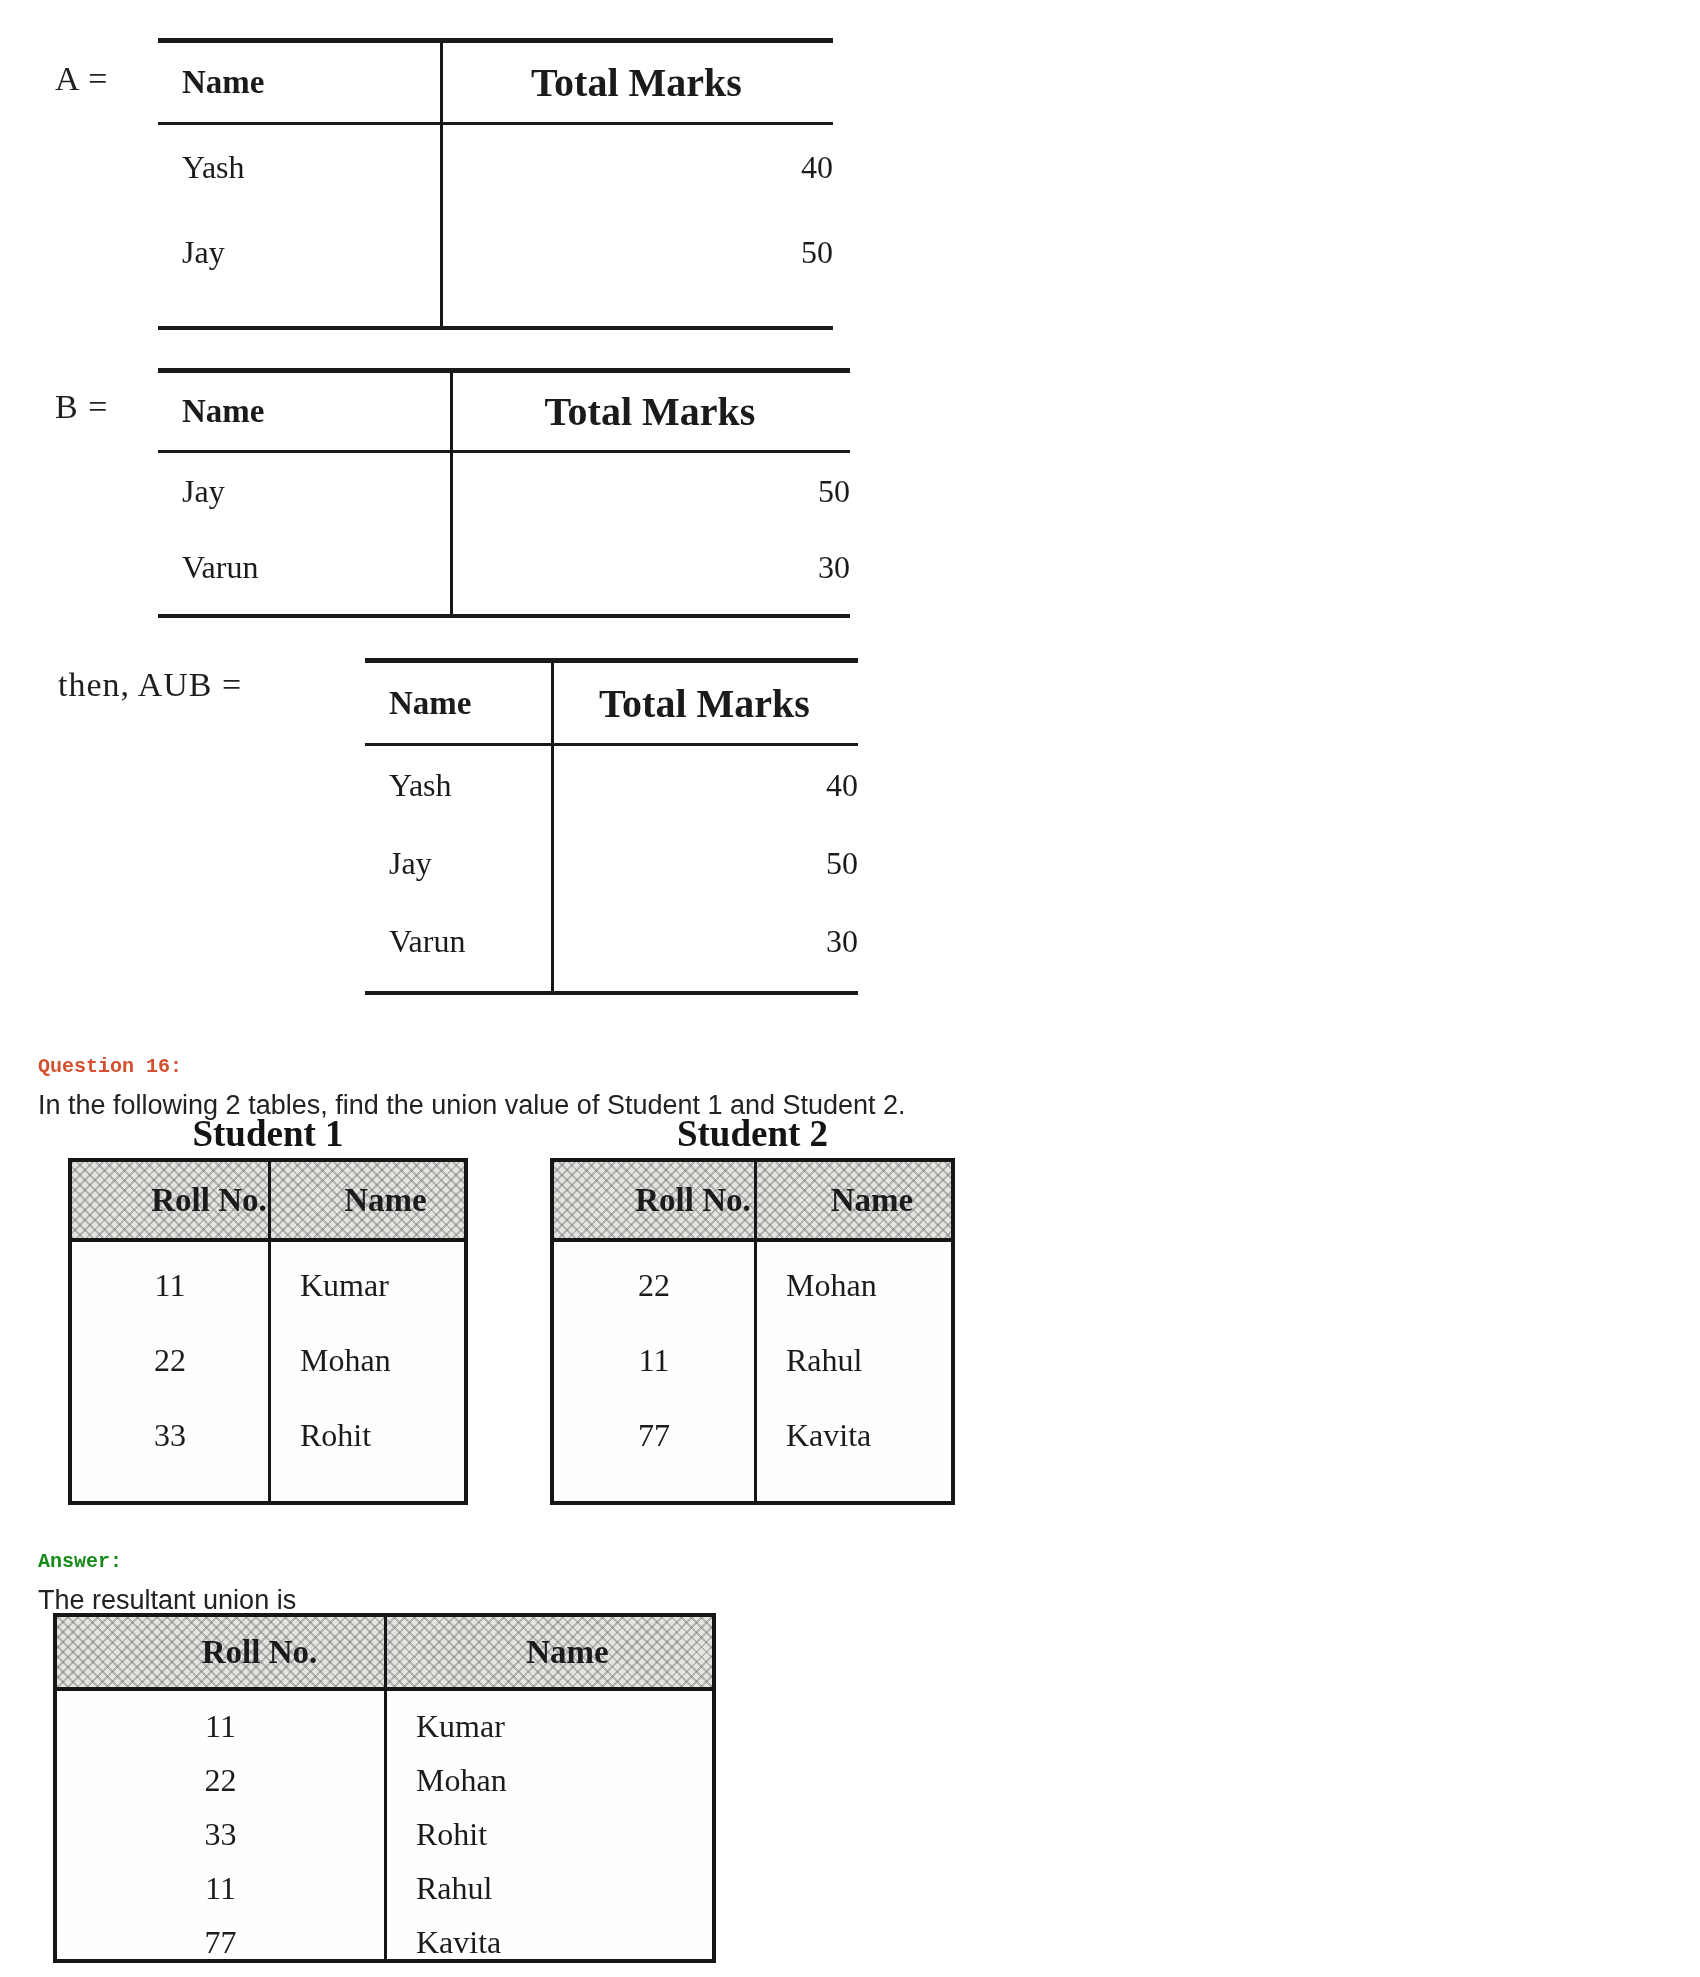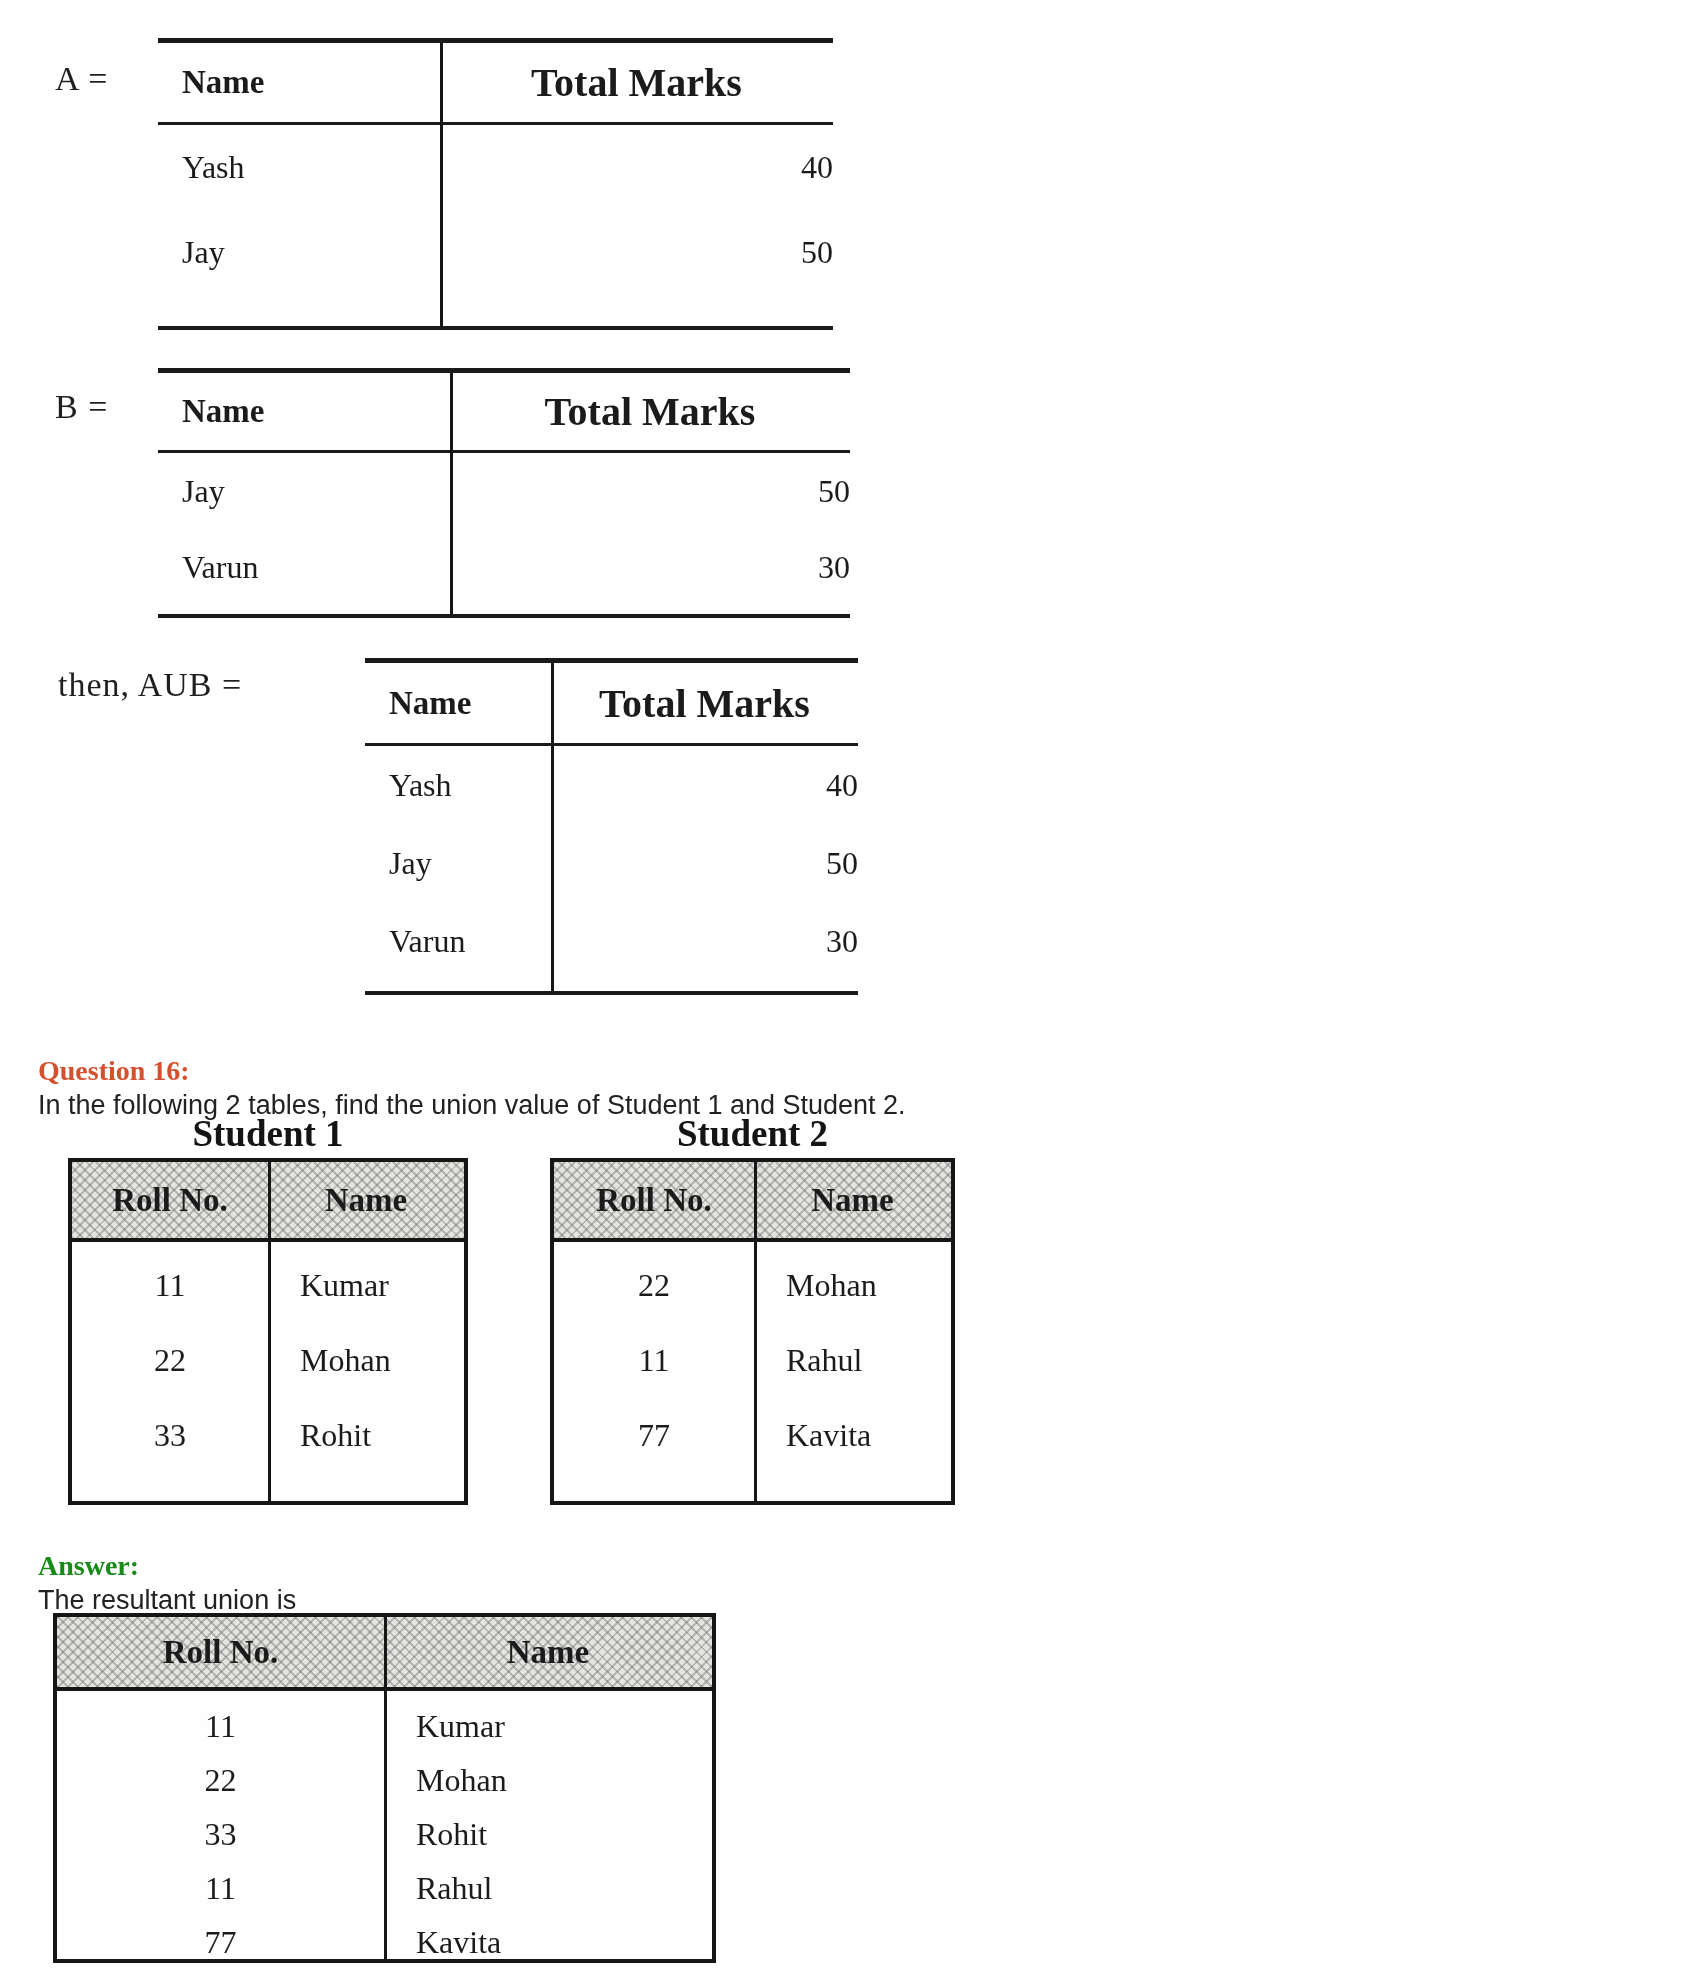"Question 16:" .q-label { font-family: Liberation Serif, serif -> Liberation Mono, monospace; font-size: 28px -> 20px }
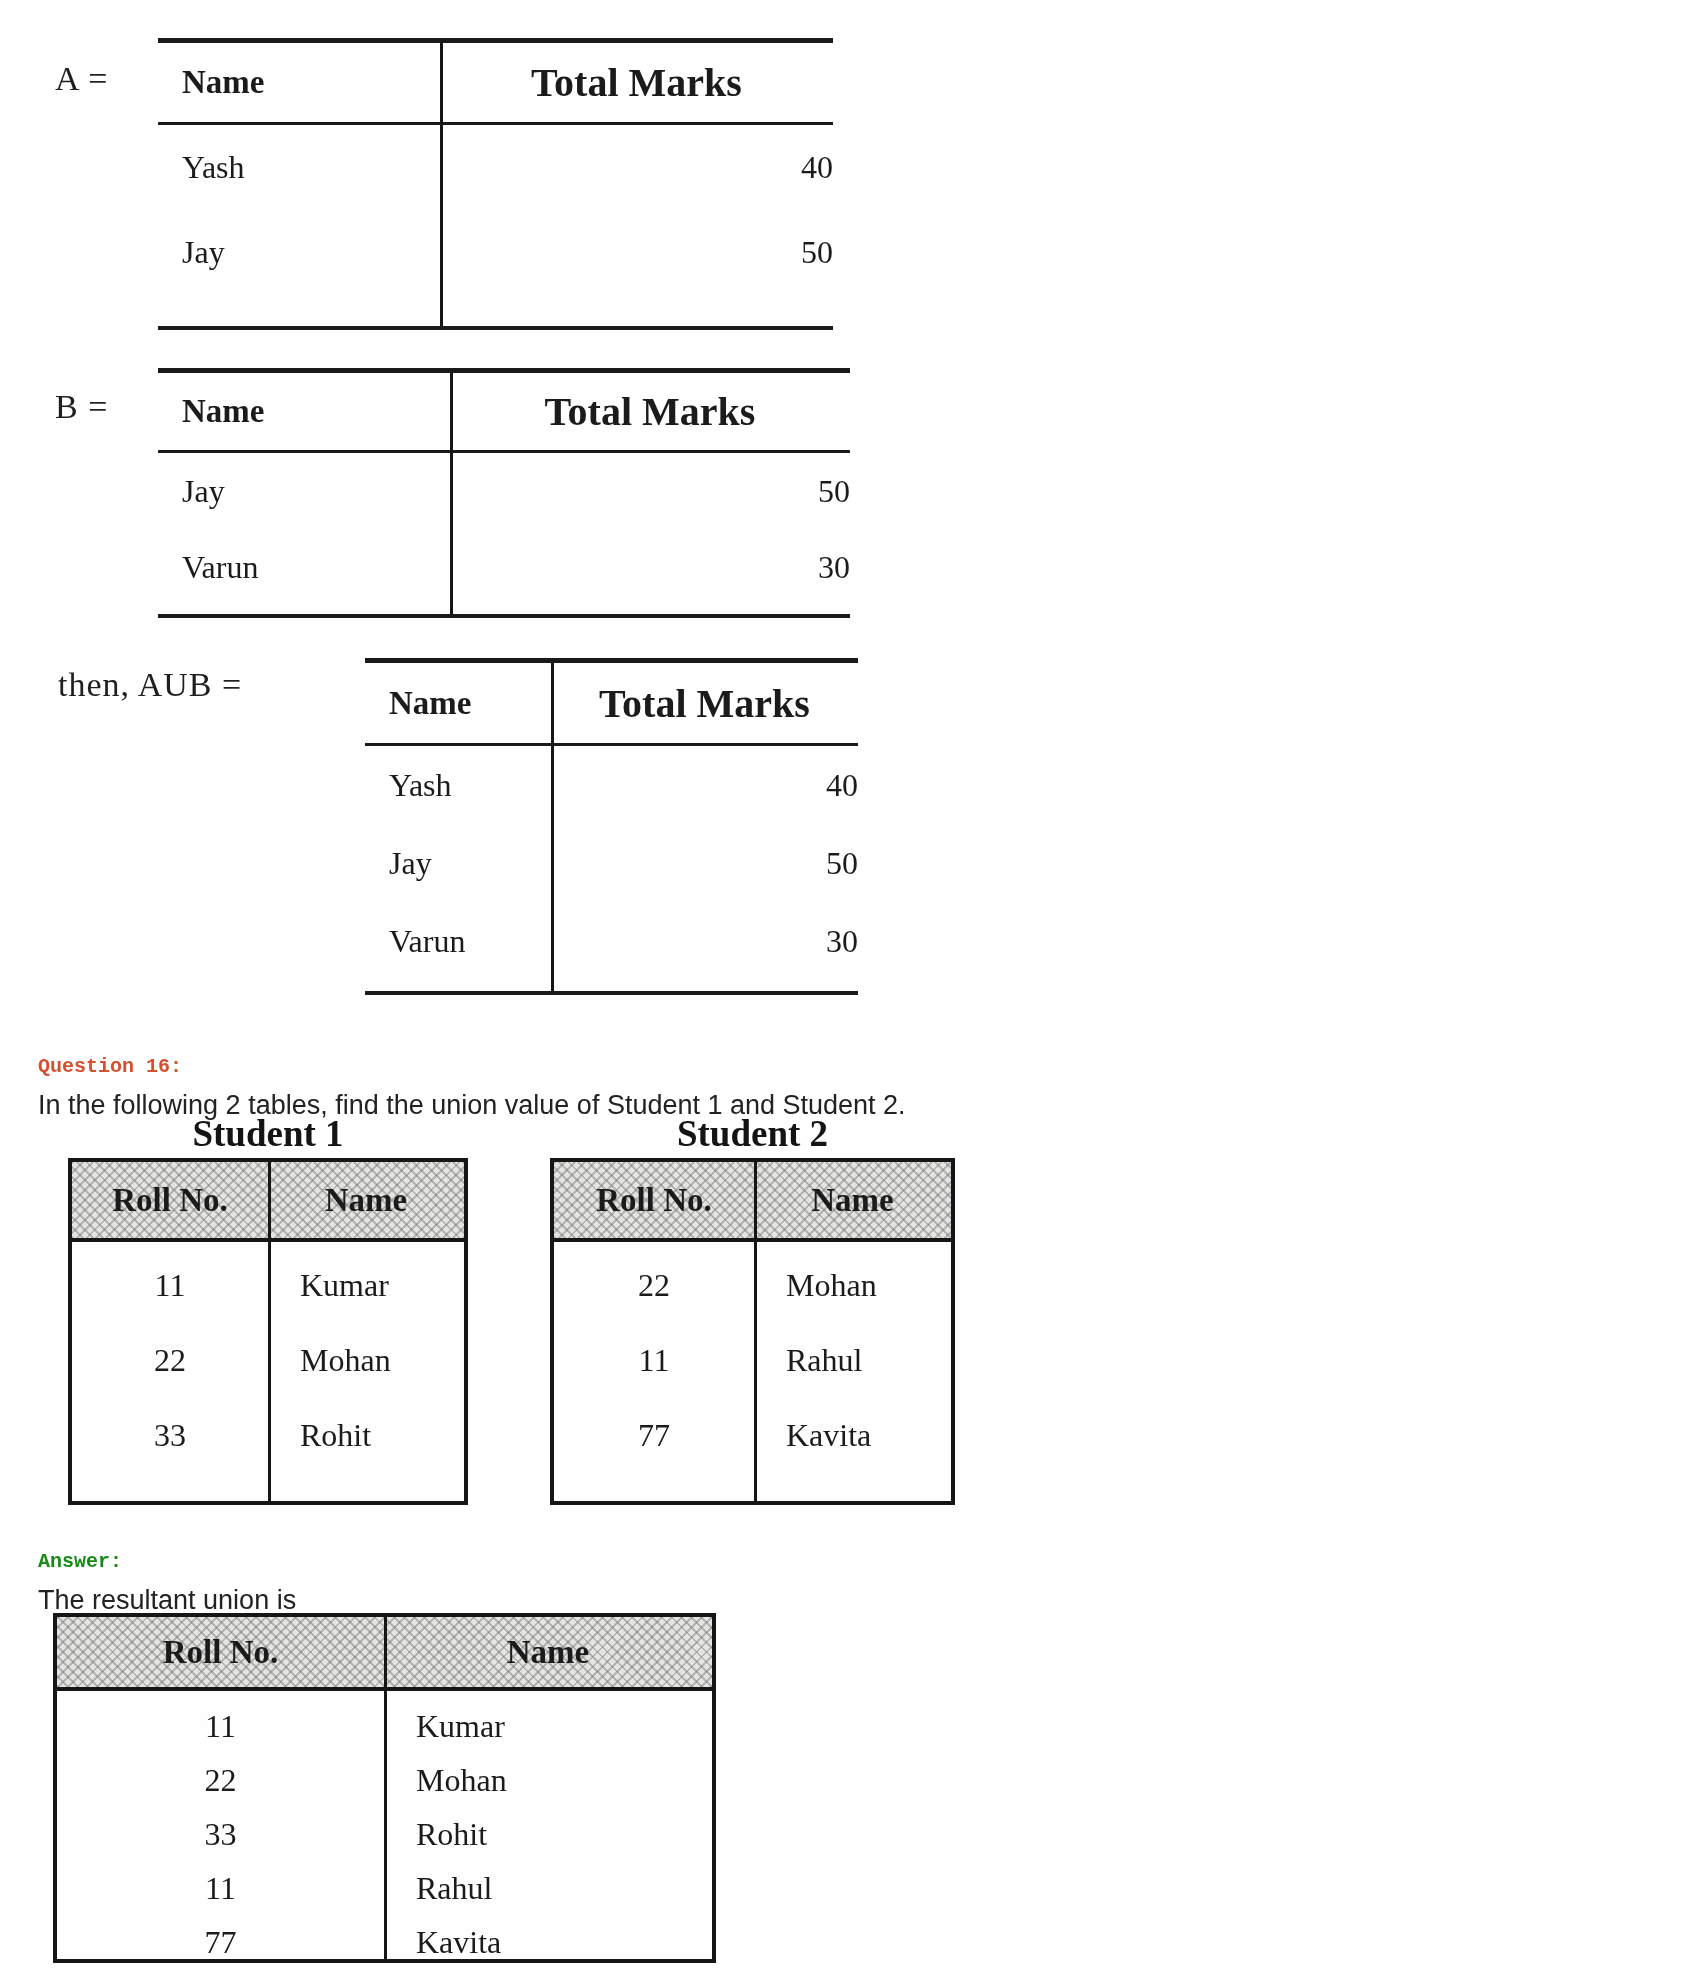"Roll No." .gt-h-roll { margin-left: none -> 39px }
